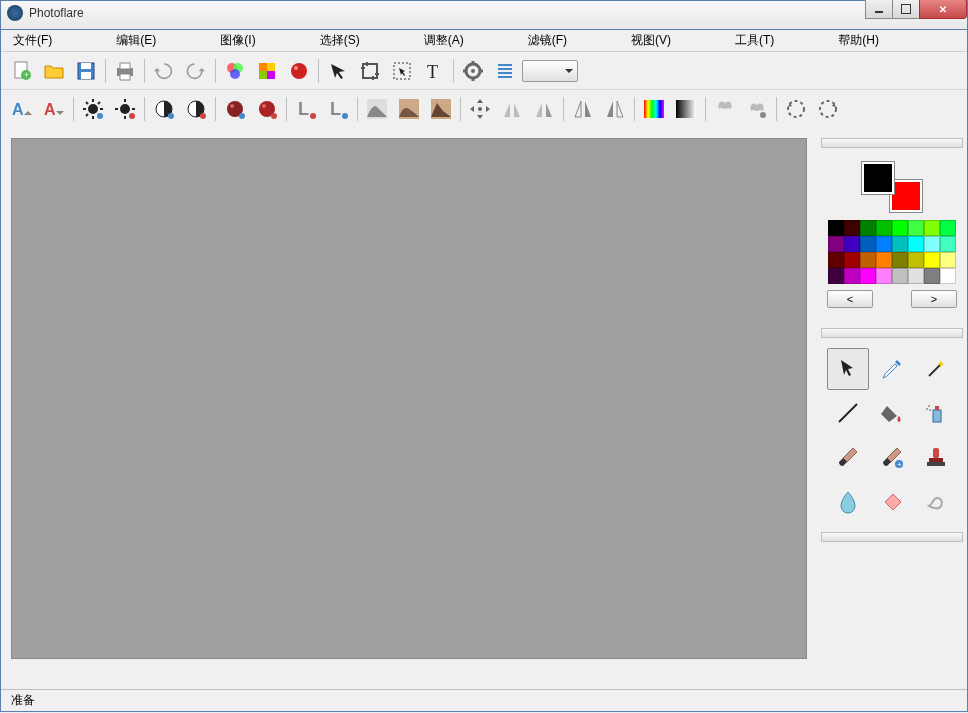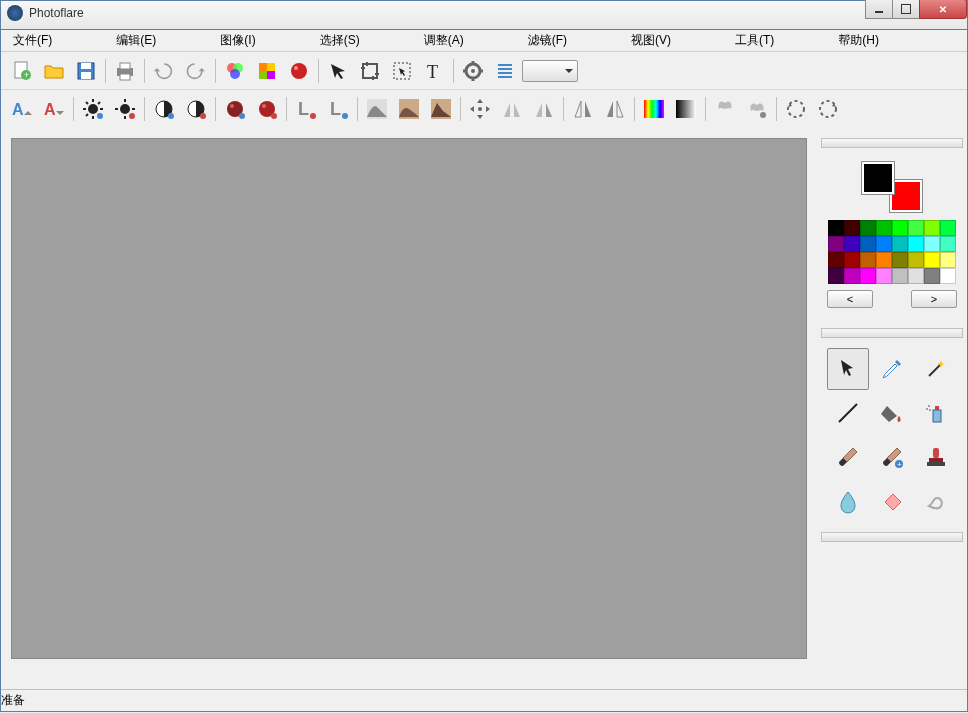"准备" .statusbar { padding: 0 0 -> 0 10px }
